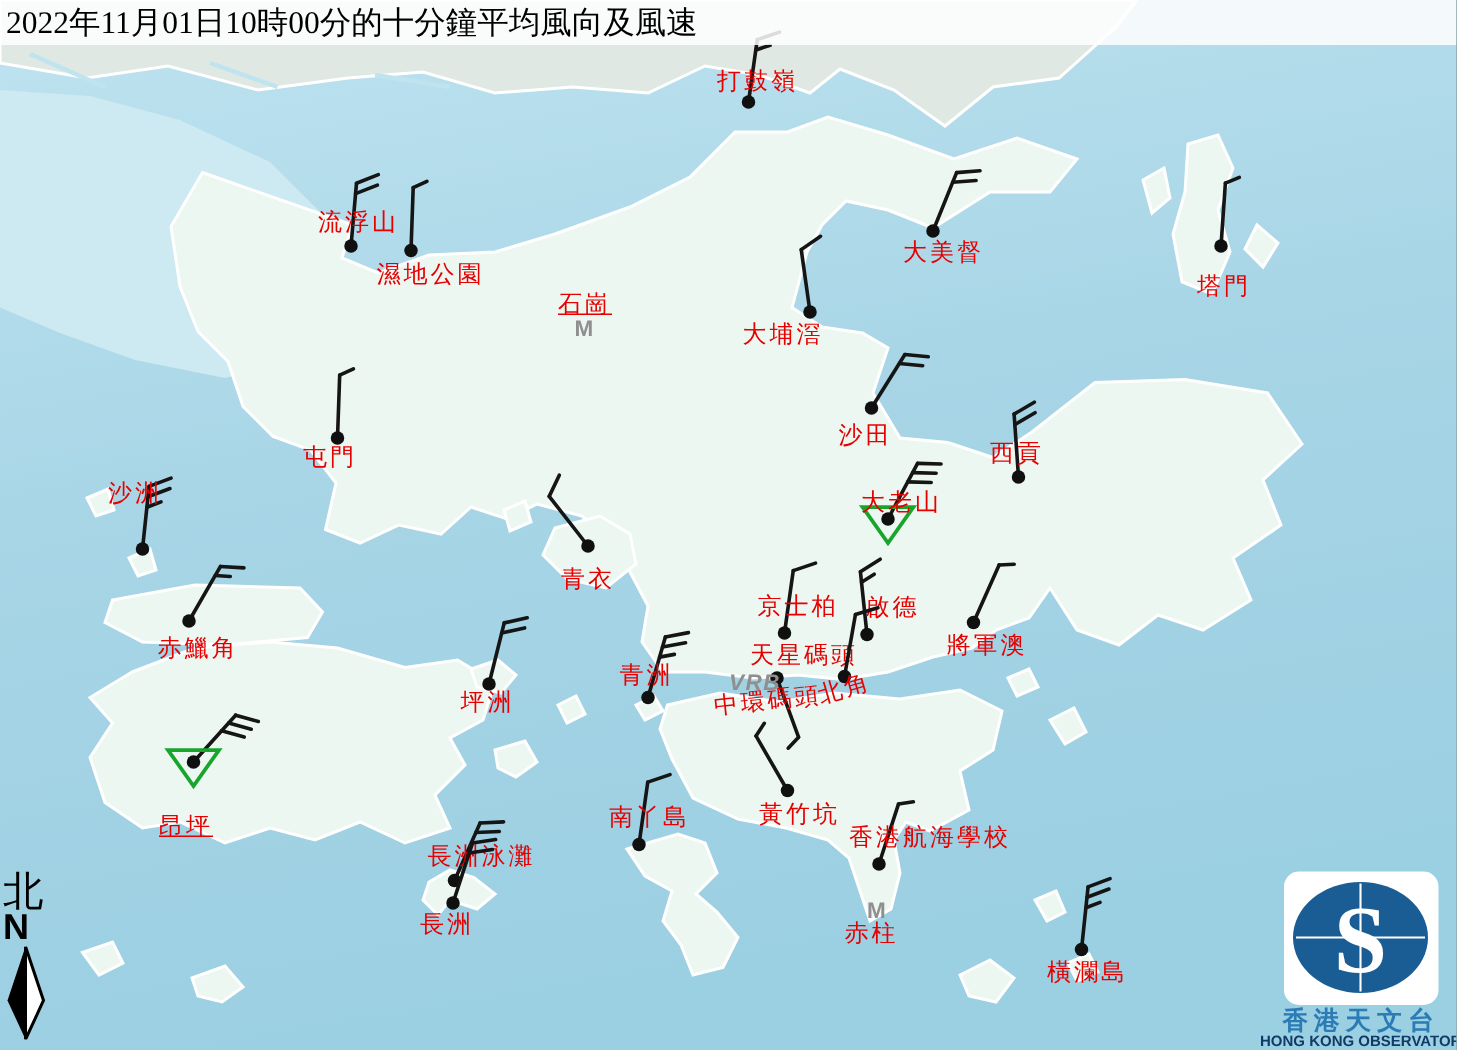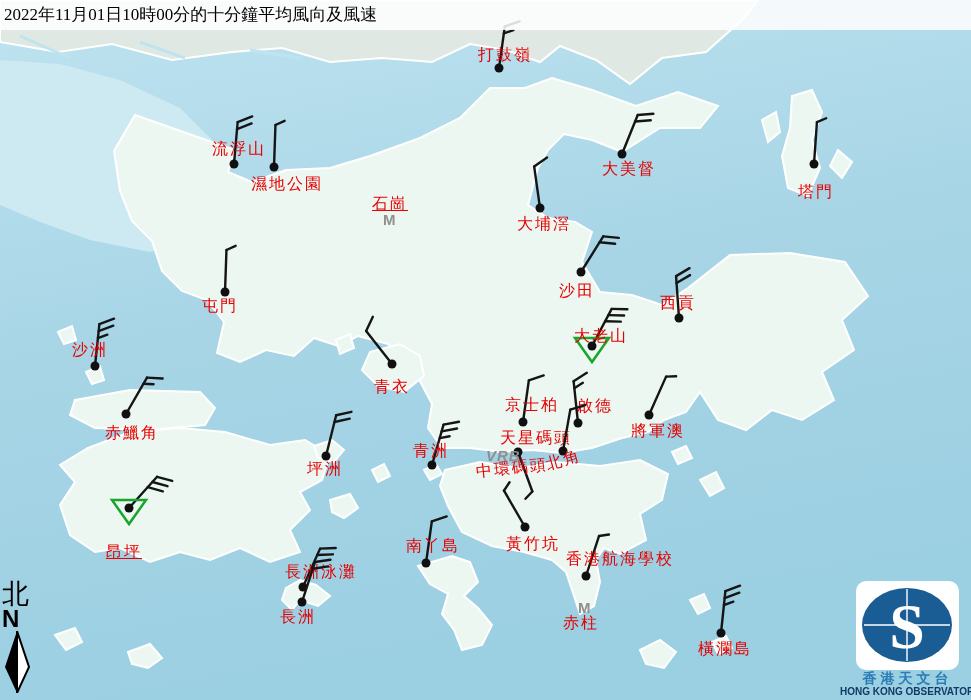"2022年11月01日10時00分的十分鐘平均風向及風速" #title-bar { font-size: 17px -> 21px }
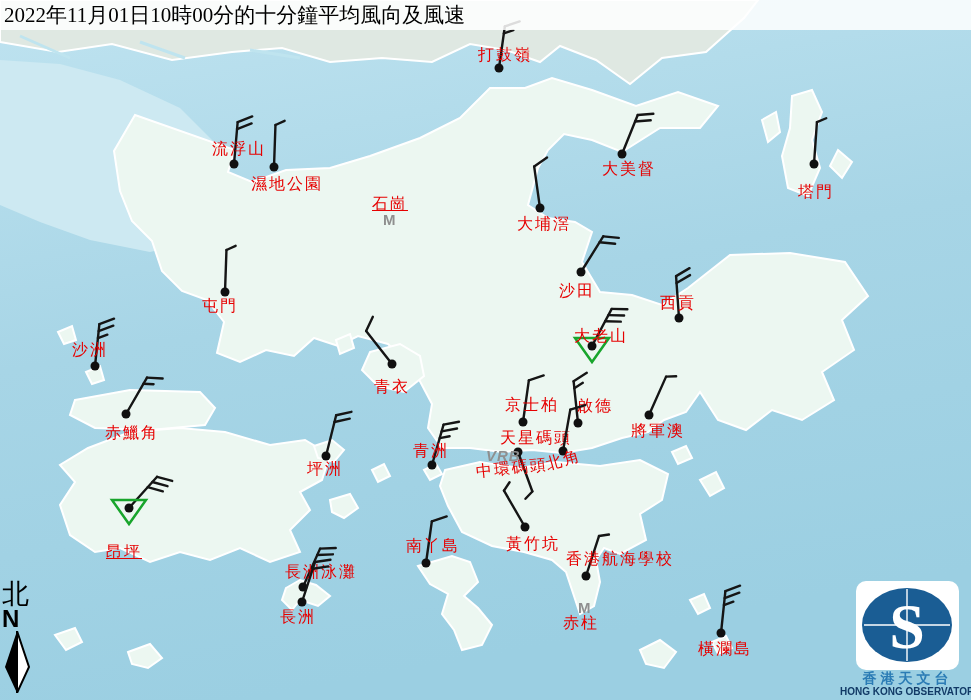"大埔滘" span.slabel { left: 517px -> 495px }
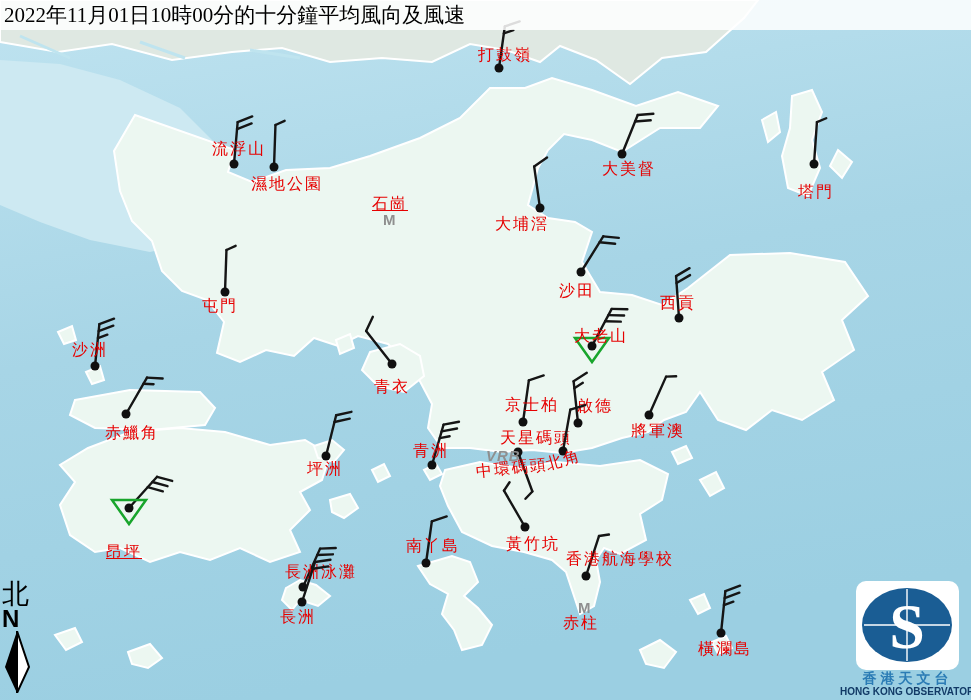"沙洲" span.slabel { font-family: none -> Liberation Mono, monospace; top: 342px -> 322px }
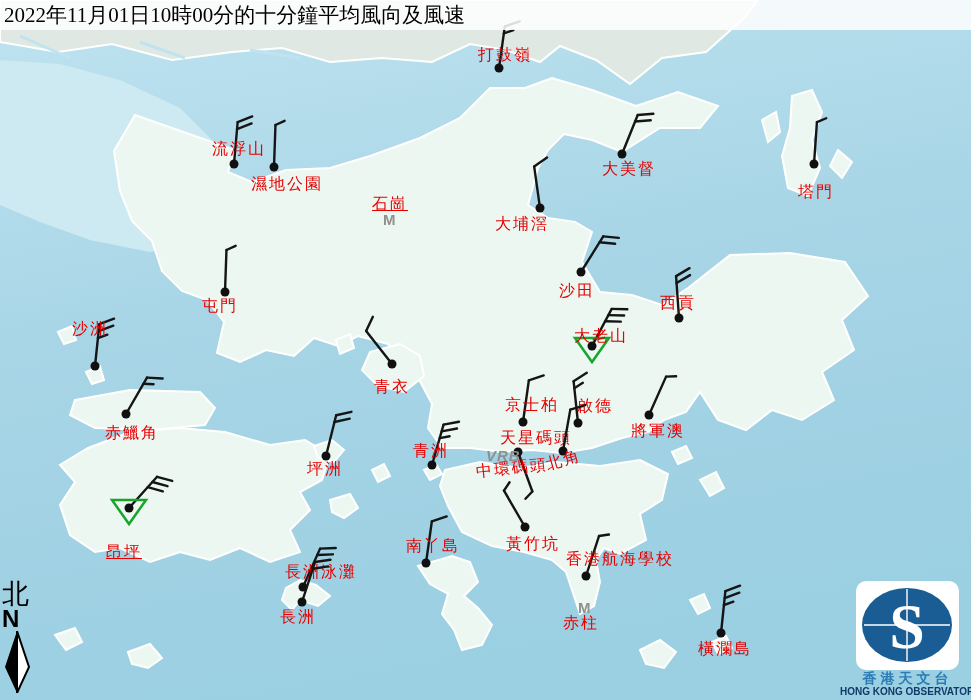"香港天文台" #logo-cn { font-size: 14px -> 17px }
